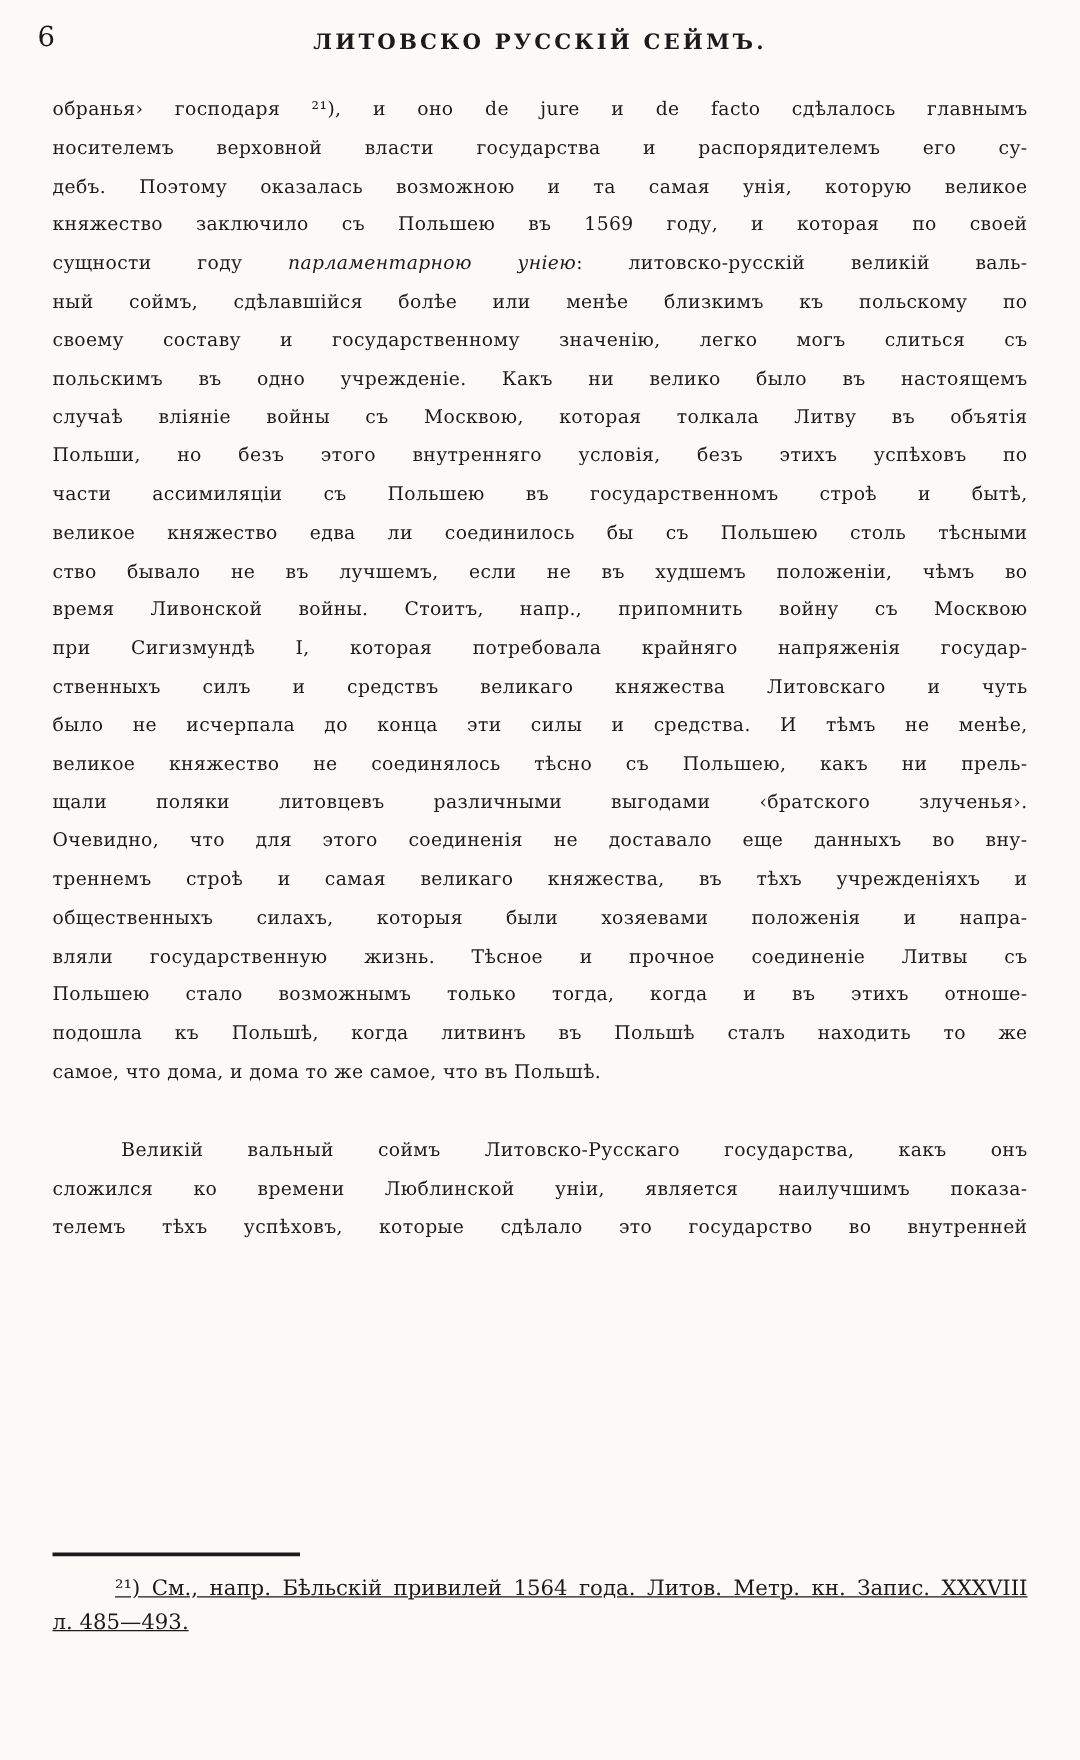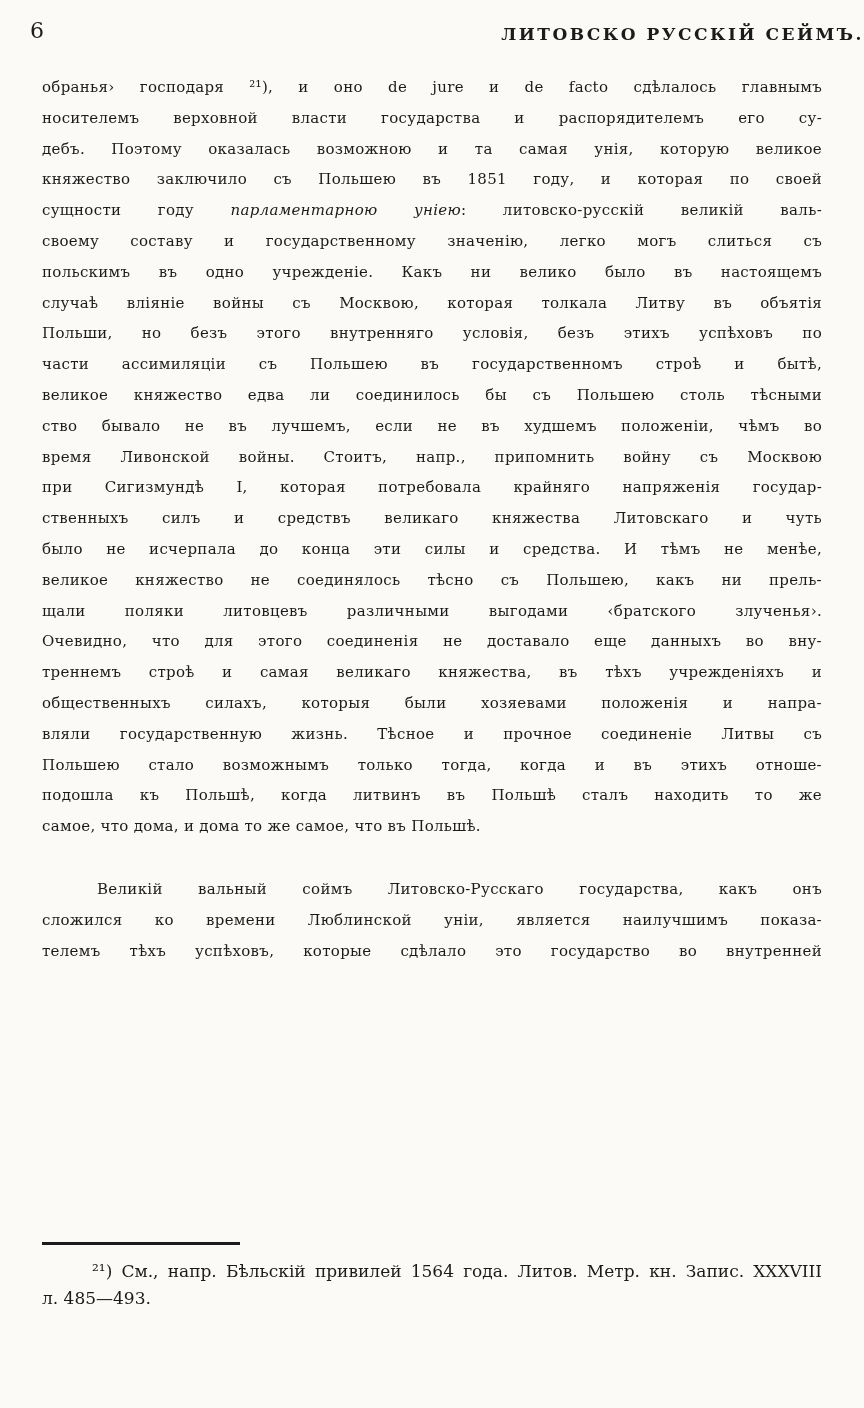"ЛИТОВСКО РУССКІЙ СЕЙМЪ." .running-title { text-align: right -> center }
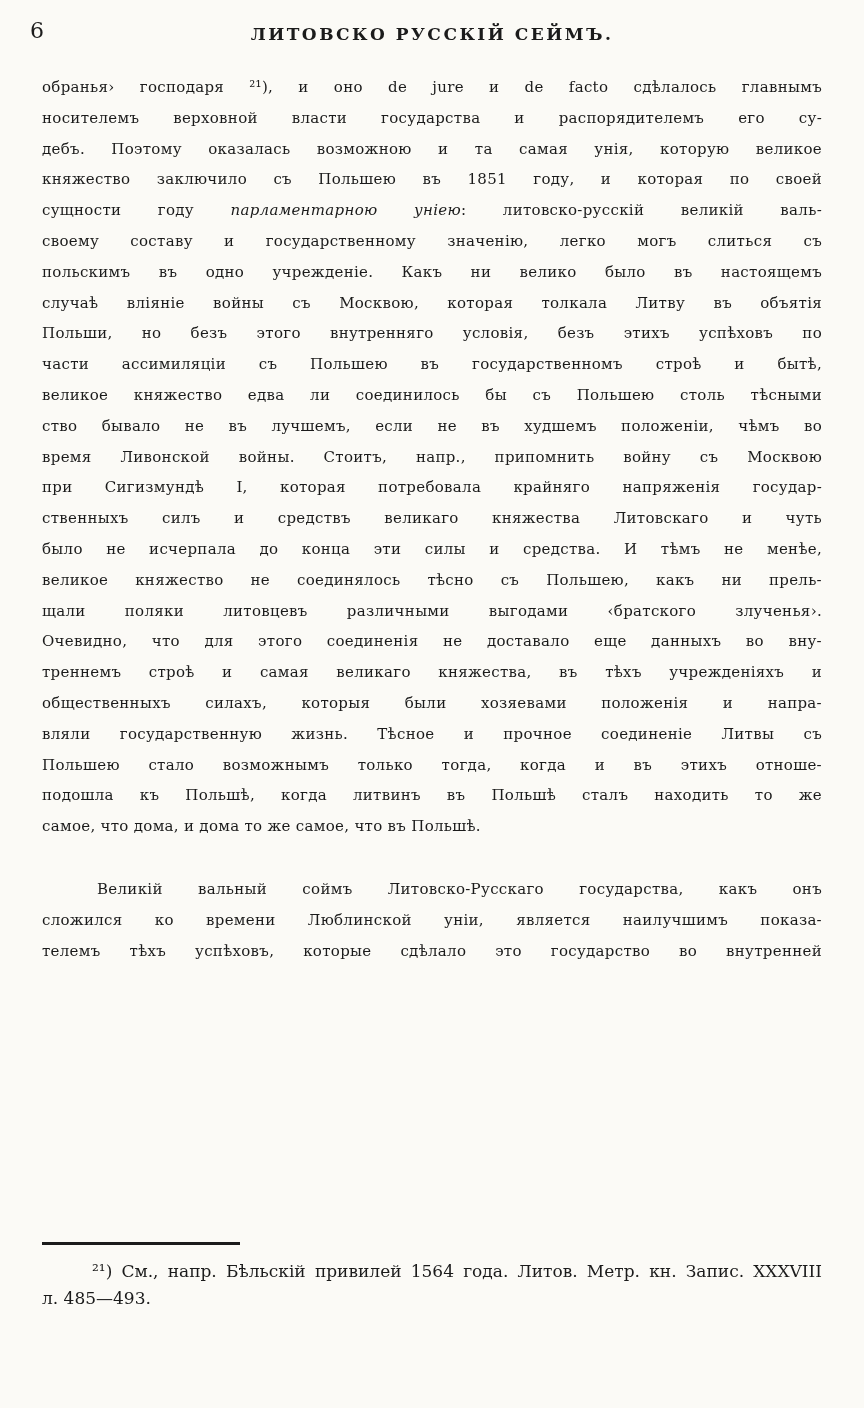"княжество заключило съ Польшею въ" span { text: 1851 -> 1569 }
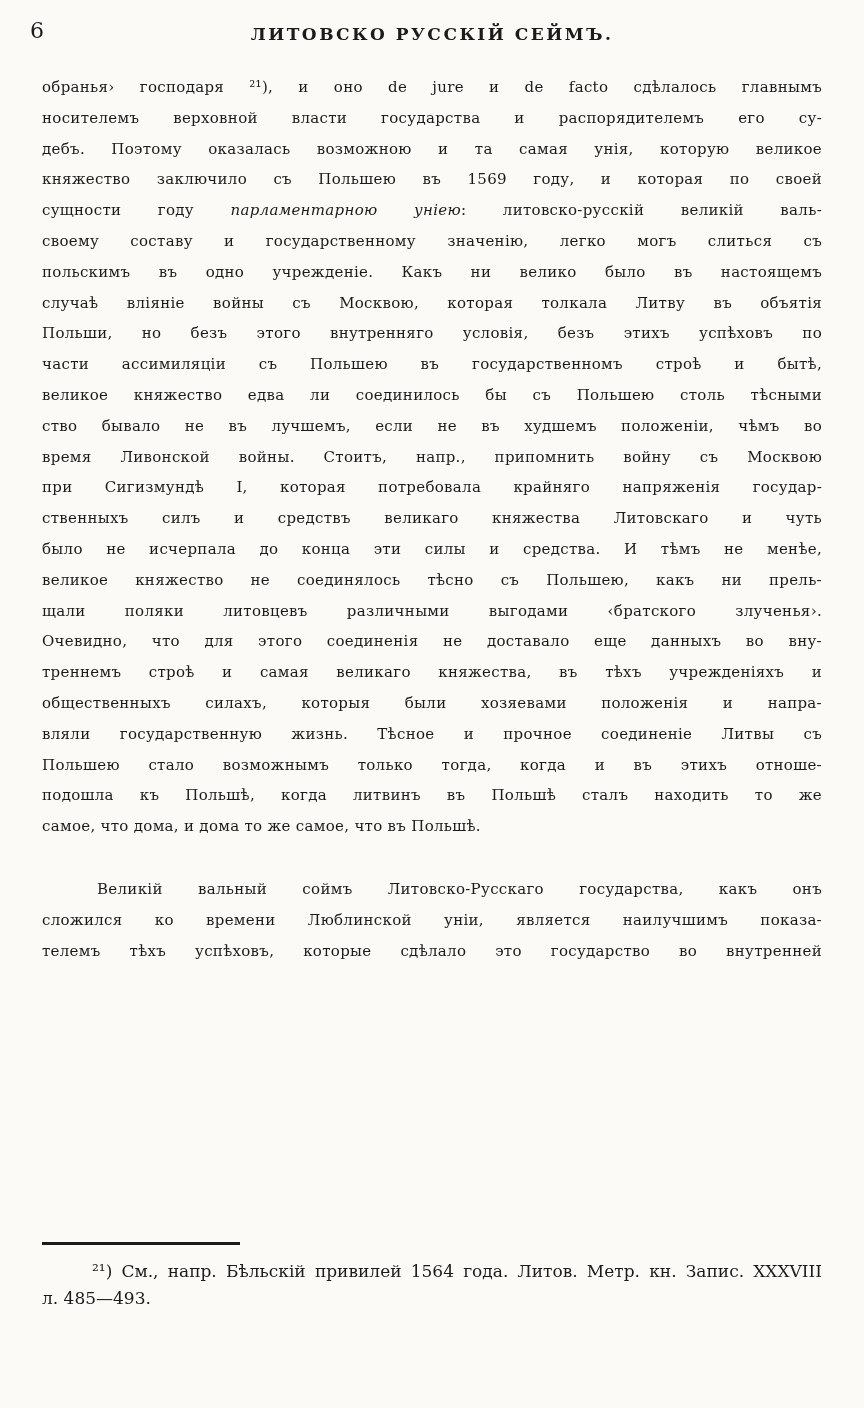"ный соймъ, сдѣлавшійся болѣе или" div.bline { html: none -> <div><span>ный соймъ, сдѣлавшійся болѣе или менѣе близкимъ къ польскому по</span></div> }
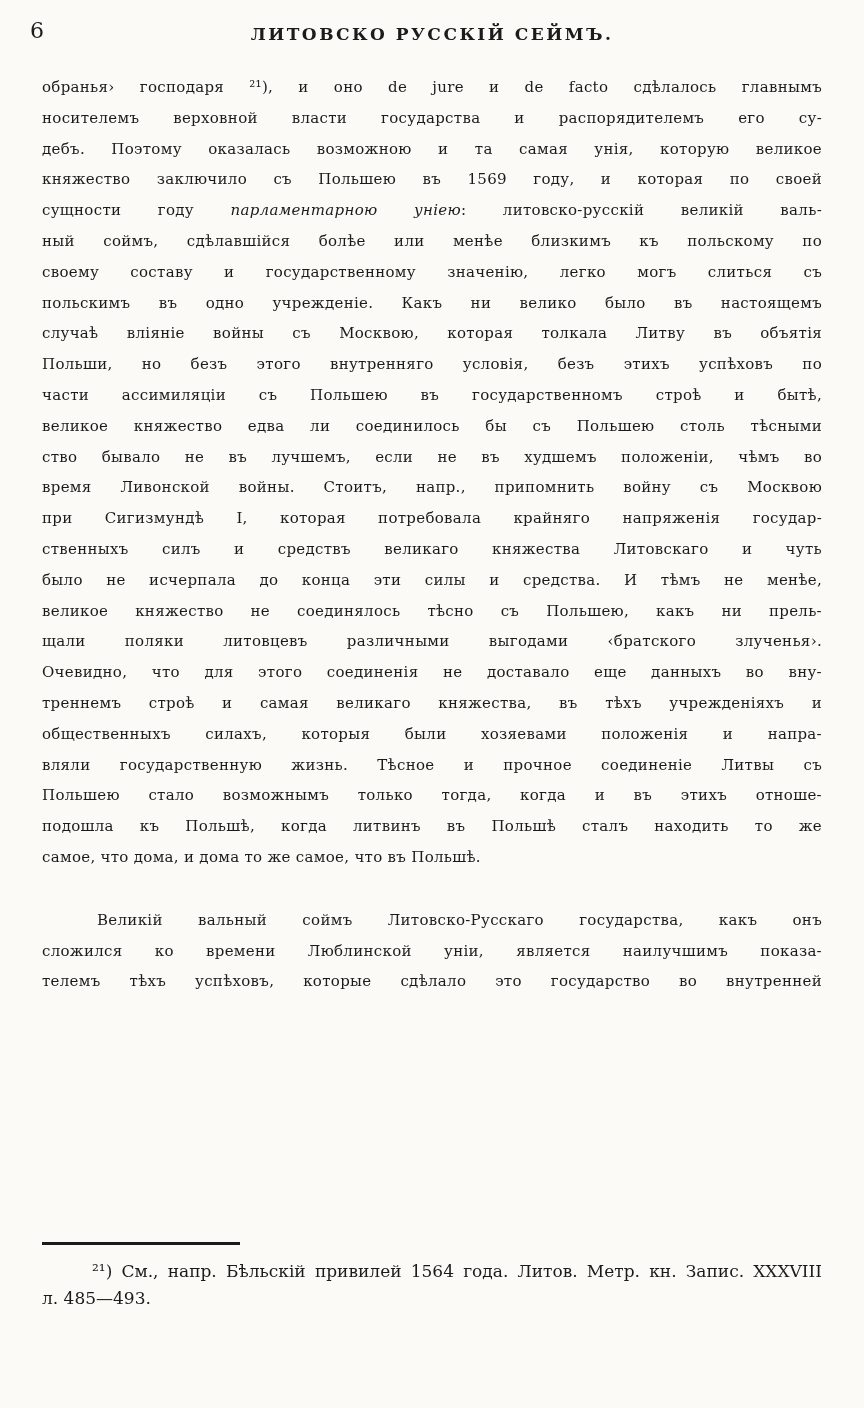"²¹) См., напр. Бѣльскій привилей" .fline { text-decoration: none -> underline }
